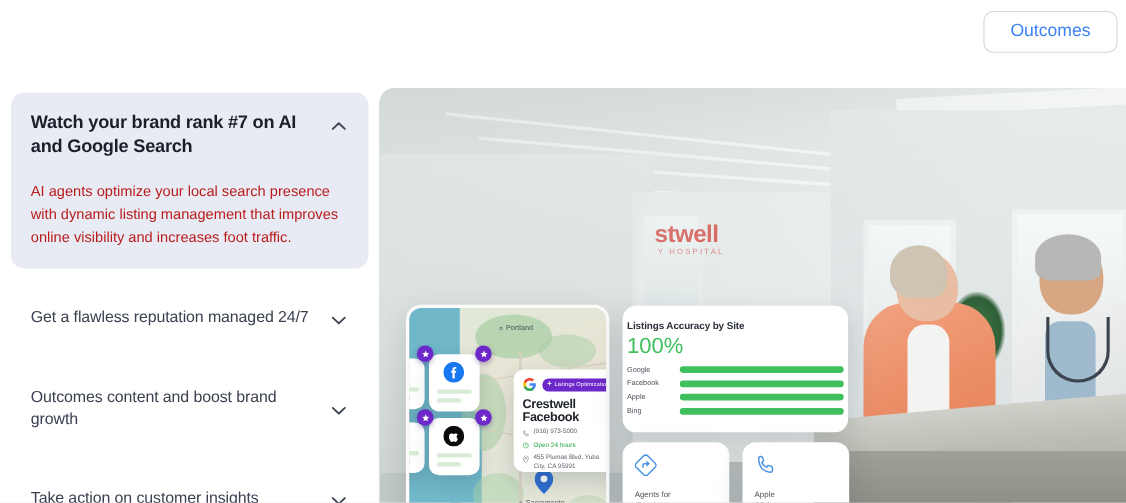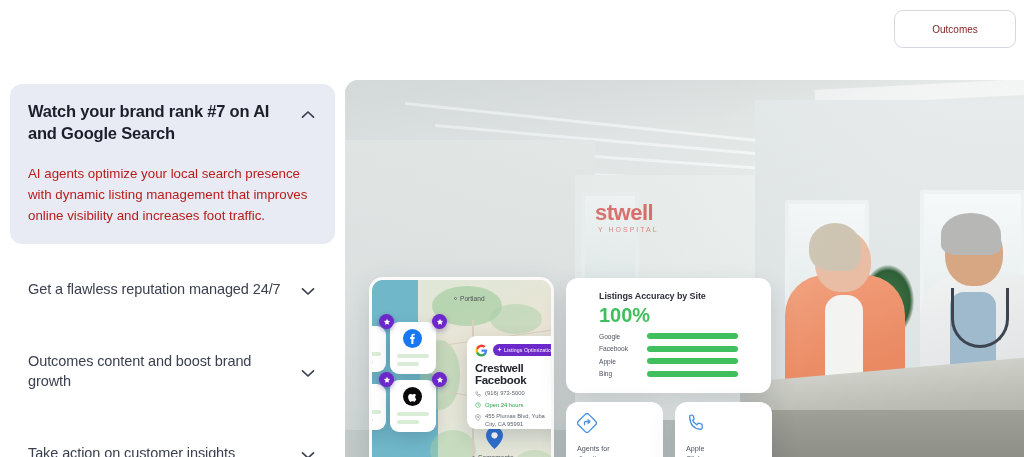"Outcomes" .outcomes-btn { color: #7f1d1d -> #3b82f6; font-size: 10px -> 16px }
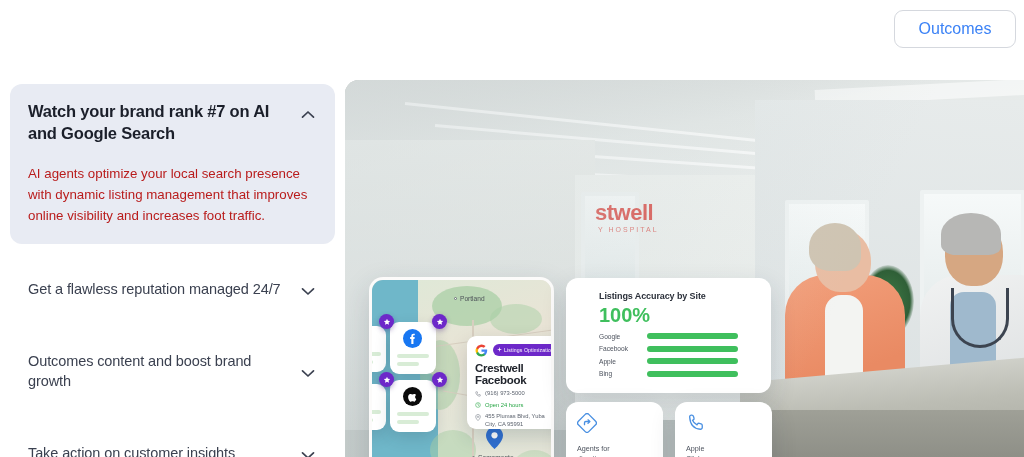"Listings Accuracy by Site" .accuracy-card { padding: 13px 33px -> 13px 4px }
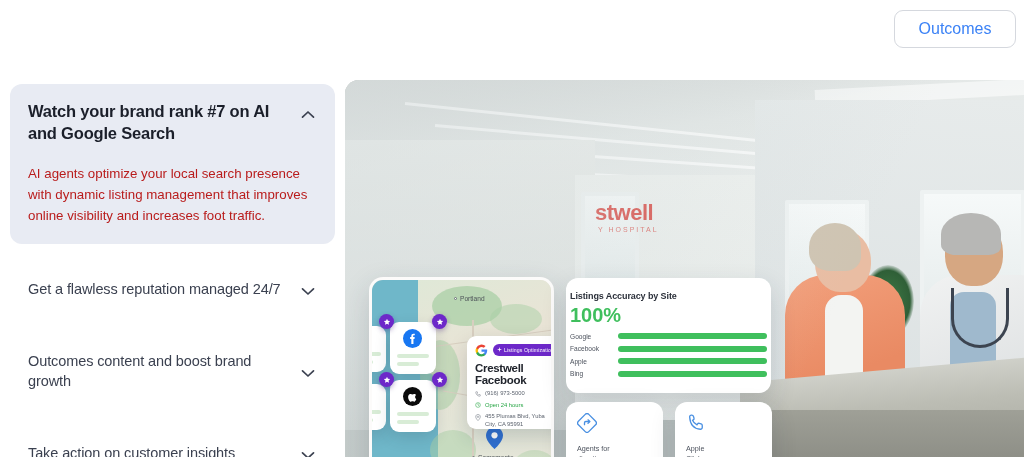"100%" .acc-card-pct { font-weight: 700 -> 400 }
